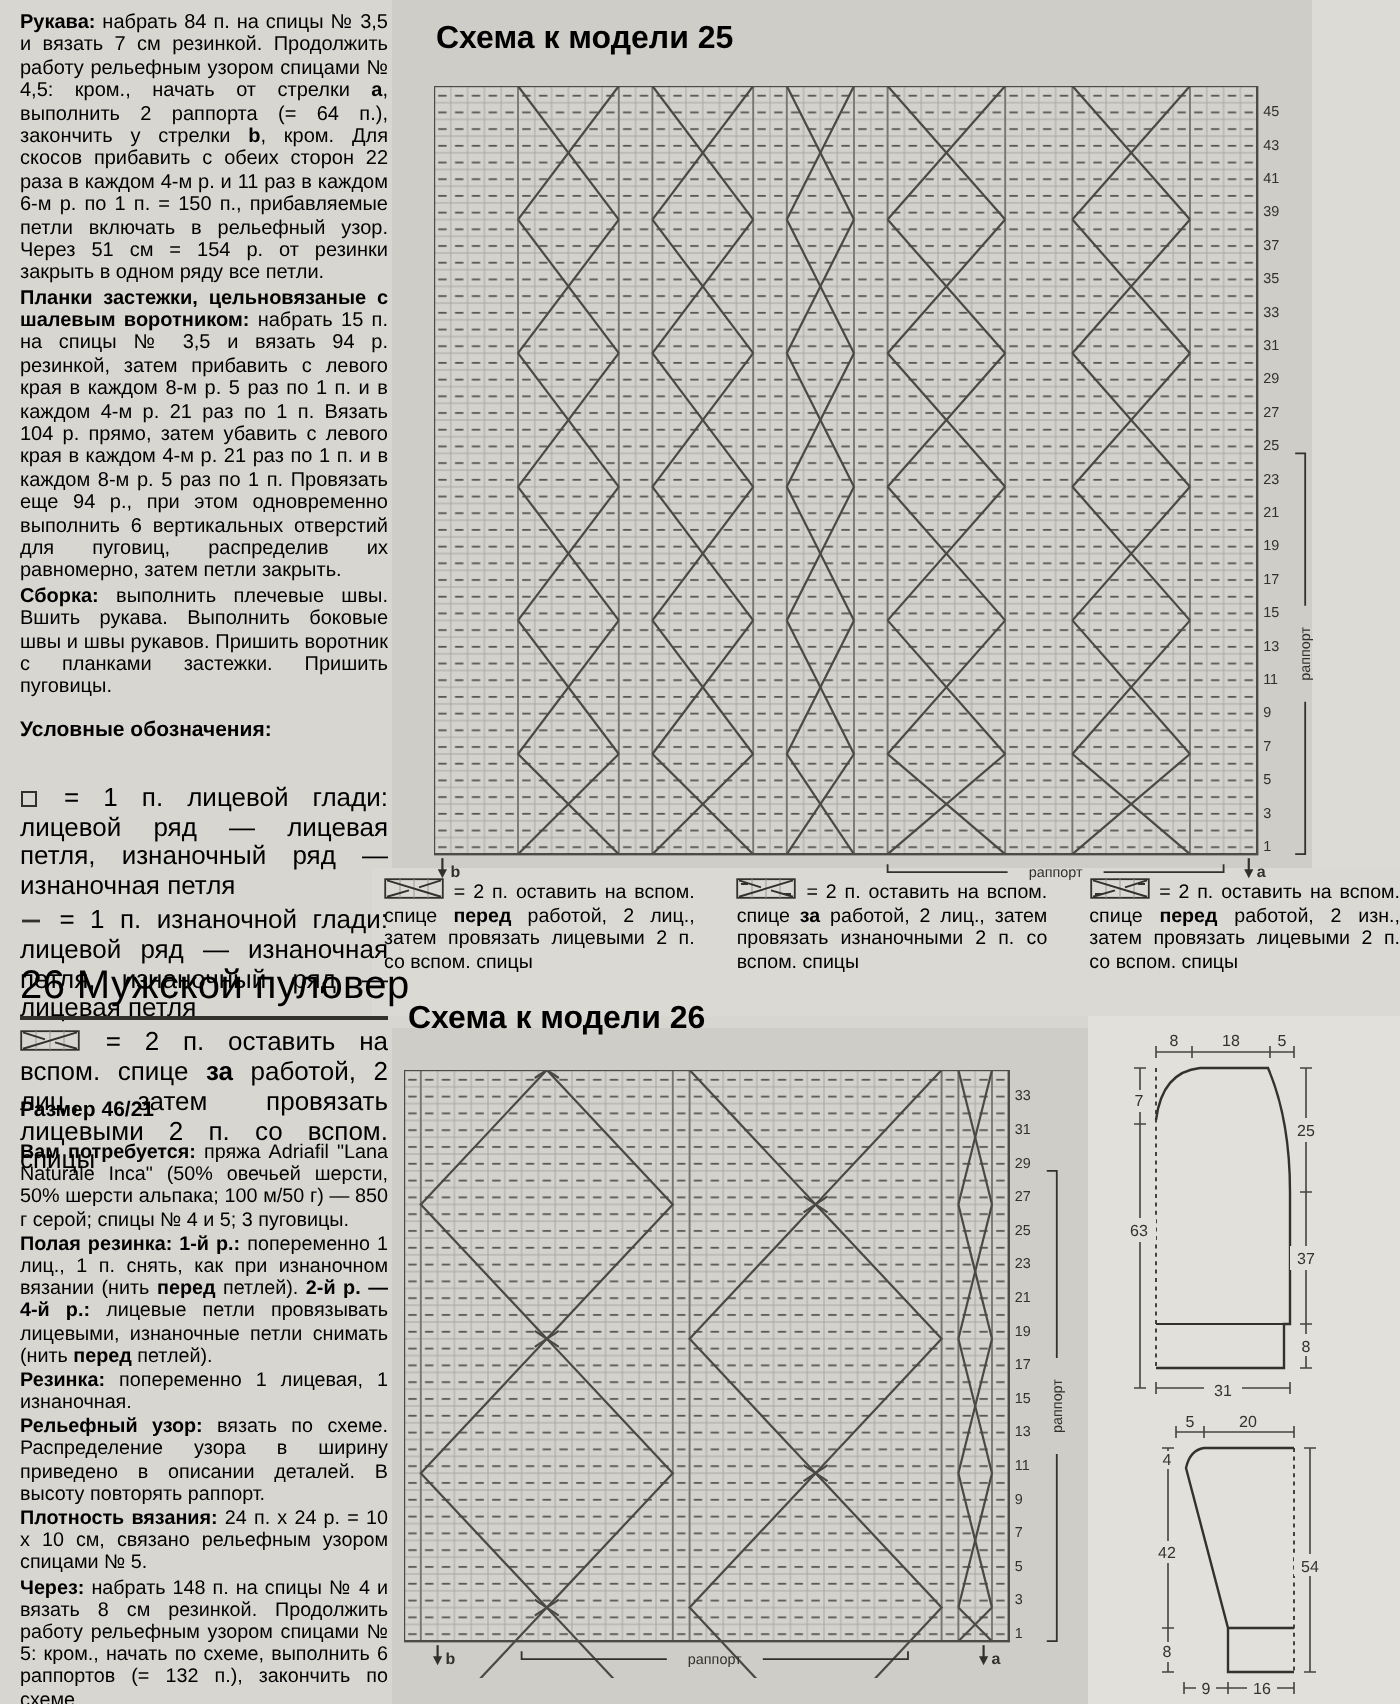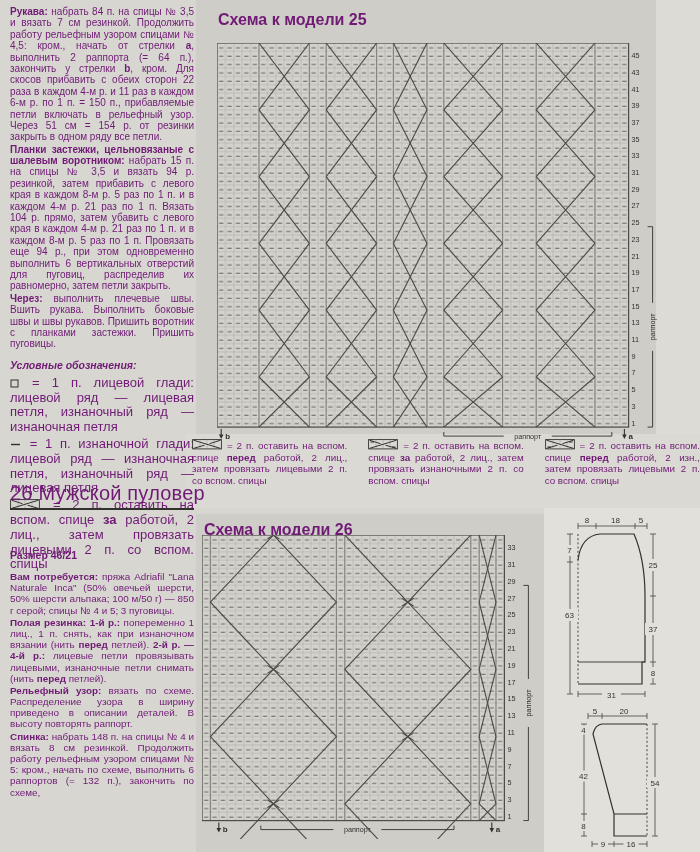"Рукава: набрать 84 п. на" .page { color: #701a75 -> #000000 }
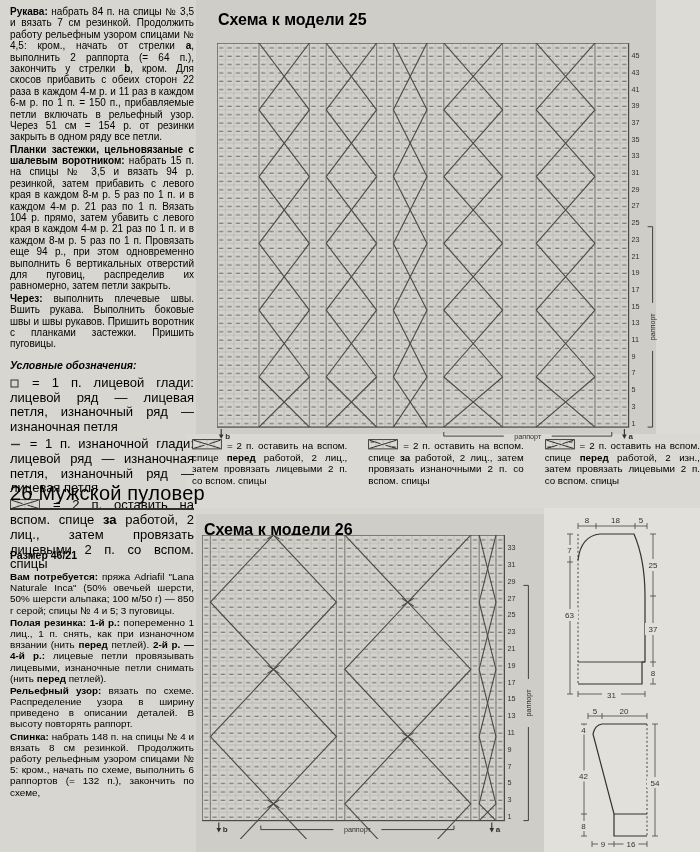"Через:" b.lead { text: Через -> Сборка }
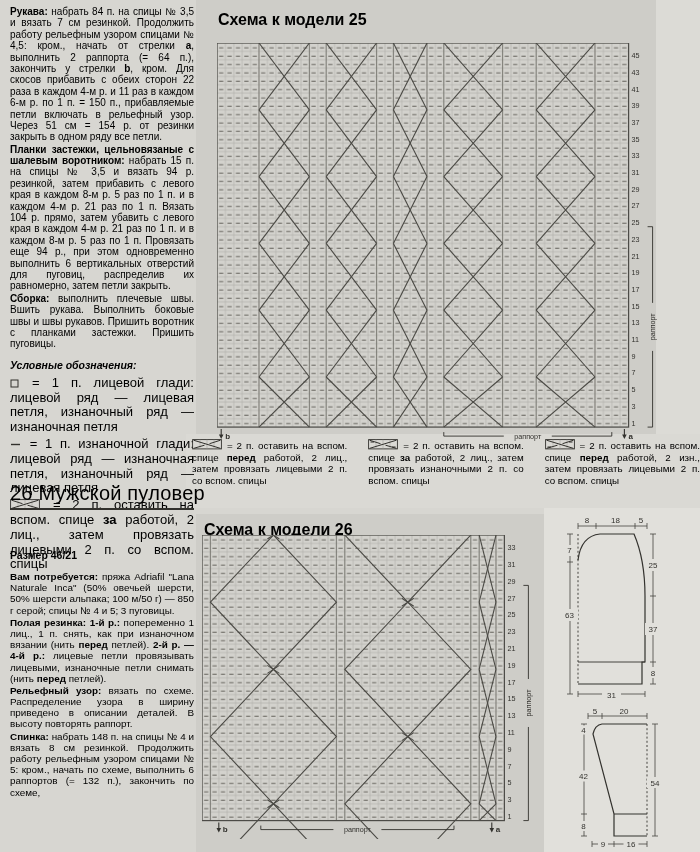"Условные обозначения:" .key-head { font-style: italic -> none; margin: 9px 0 5px -> 9px 0 21px }
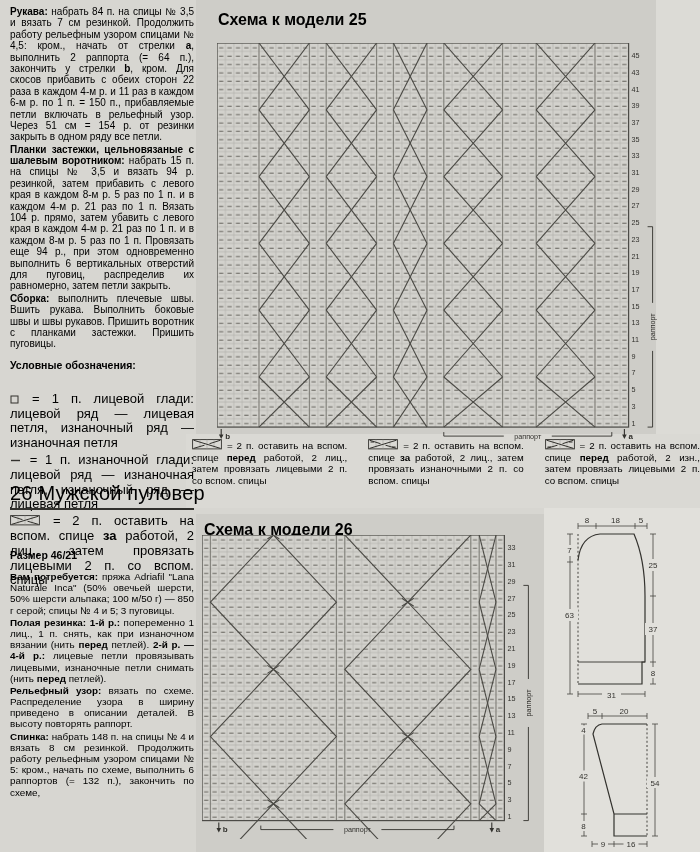"Схема к модели 26" #chart26-title { top: 521px -> 501px }
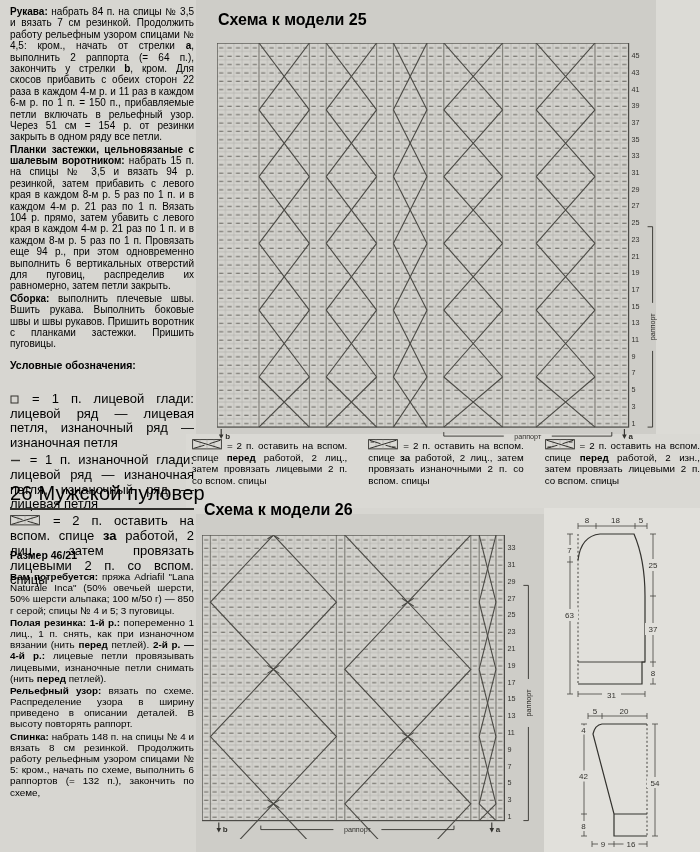"Резинка: попеременно 1 лицевая, 1" p.para { html: none -> <p><b>Резинка:</b> попеременно 1 лицевая, 1 изнаночная.</p> }
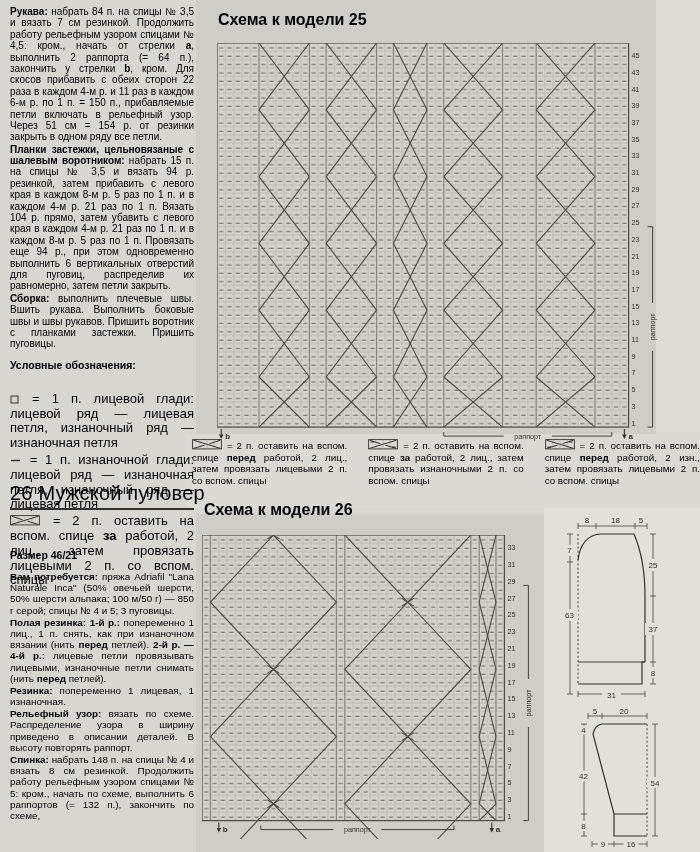"Плотность вязания: 24 п. х" p.para { html: none -> <p><b>Плотность вязания:</b> 24 п. х 24 р. = 10 х 10 см, связано рельефным узором спицами № 5.</p> }
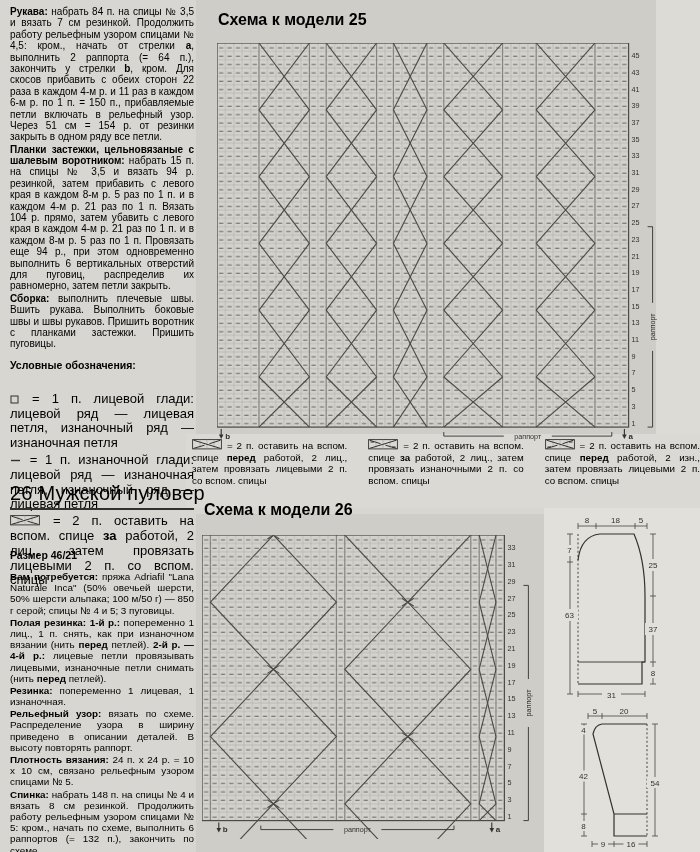"Спинка:" b.lead { text: Спинка -> Через }
